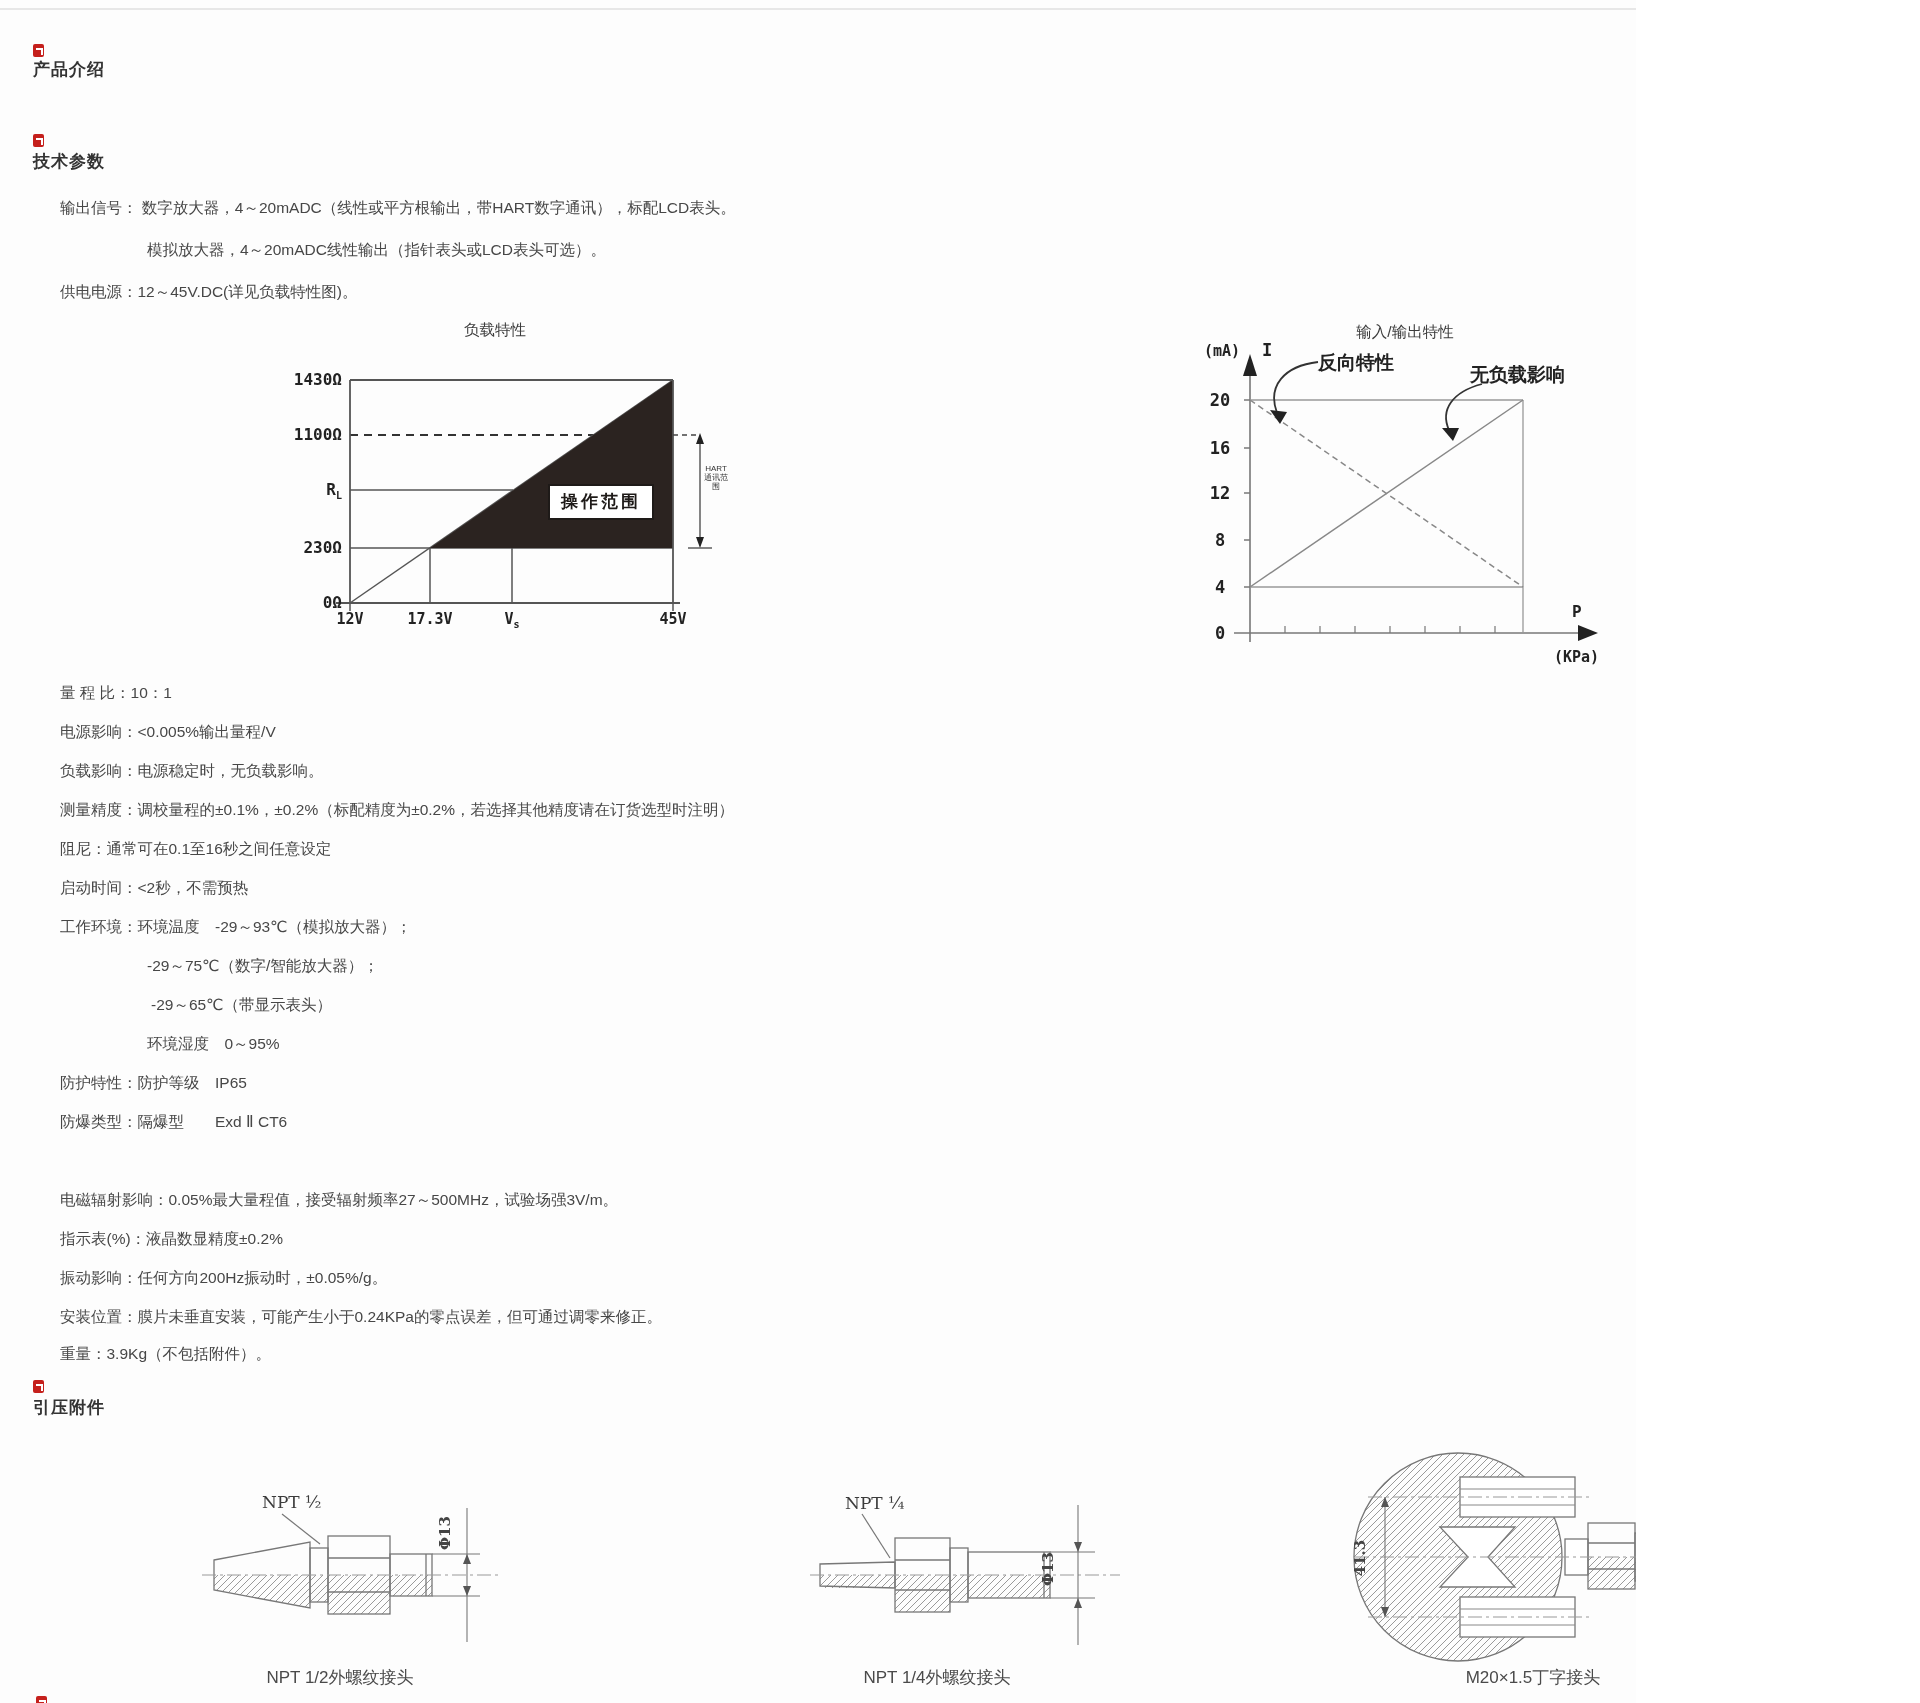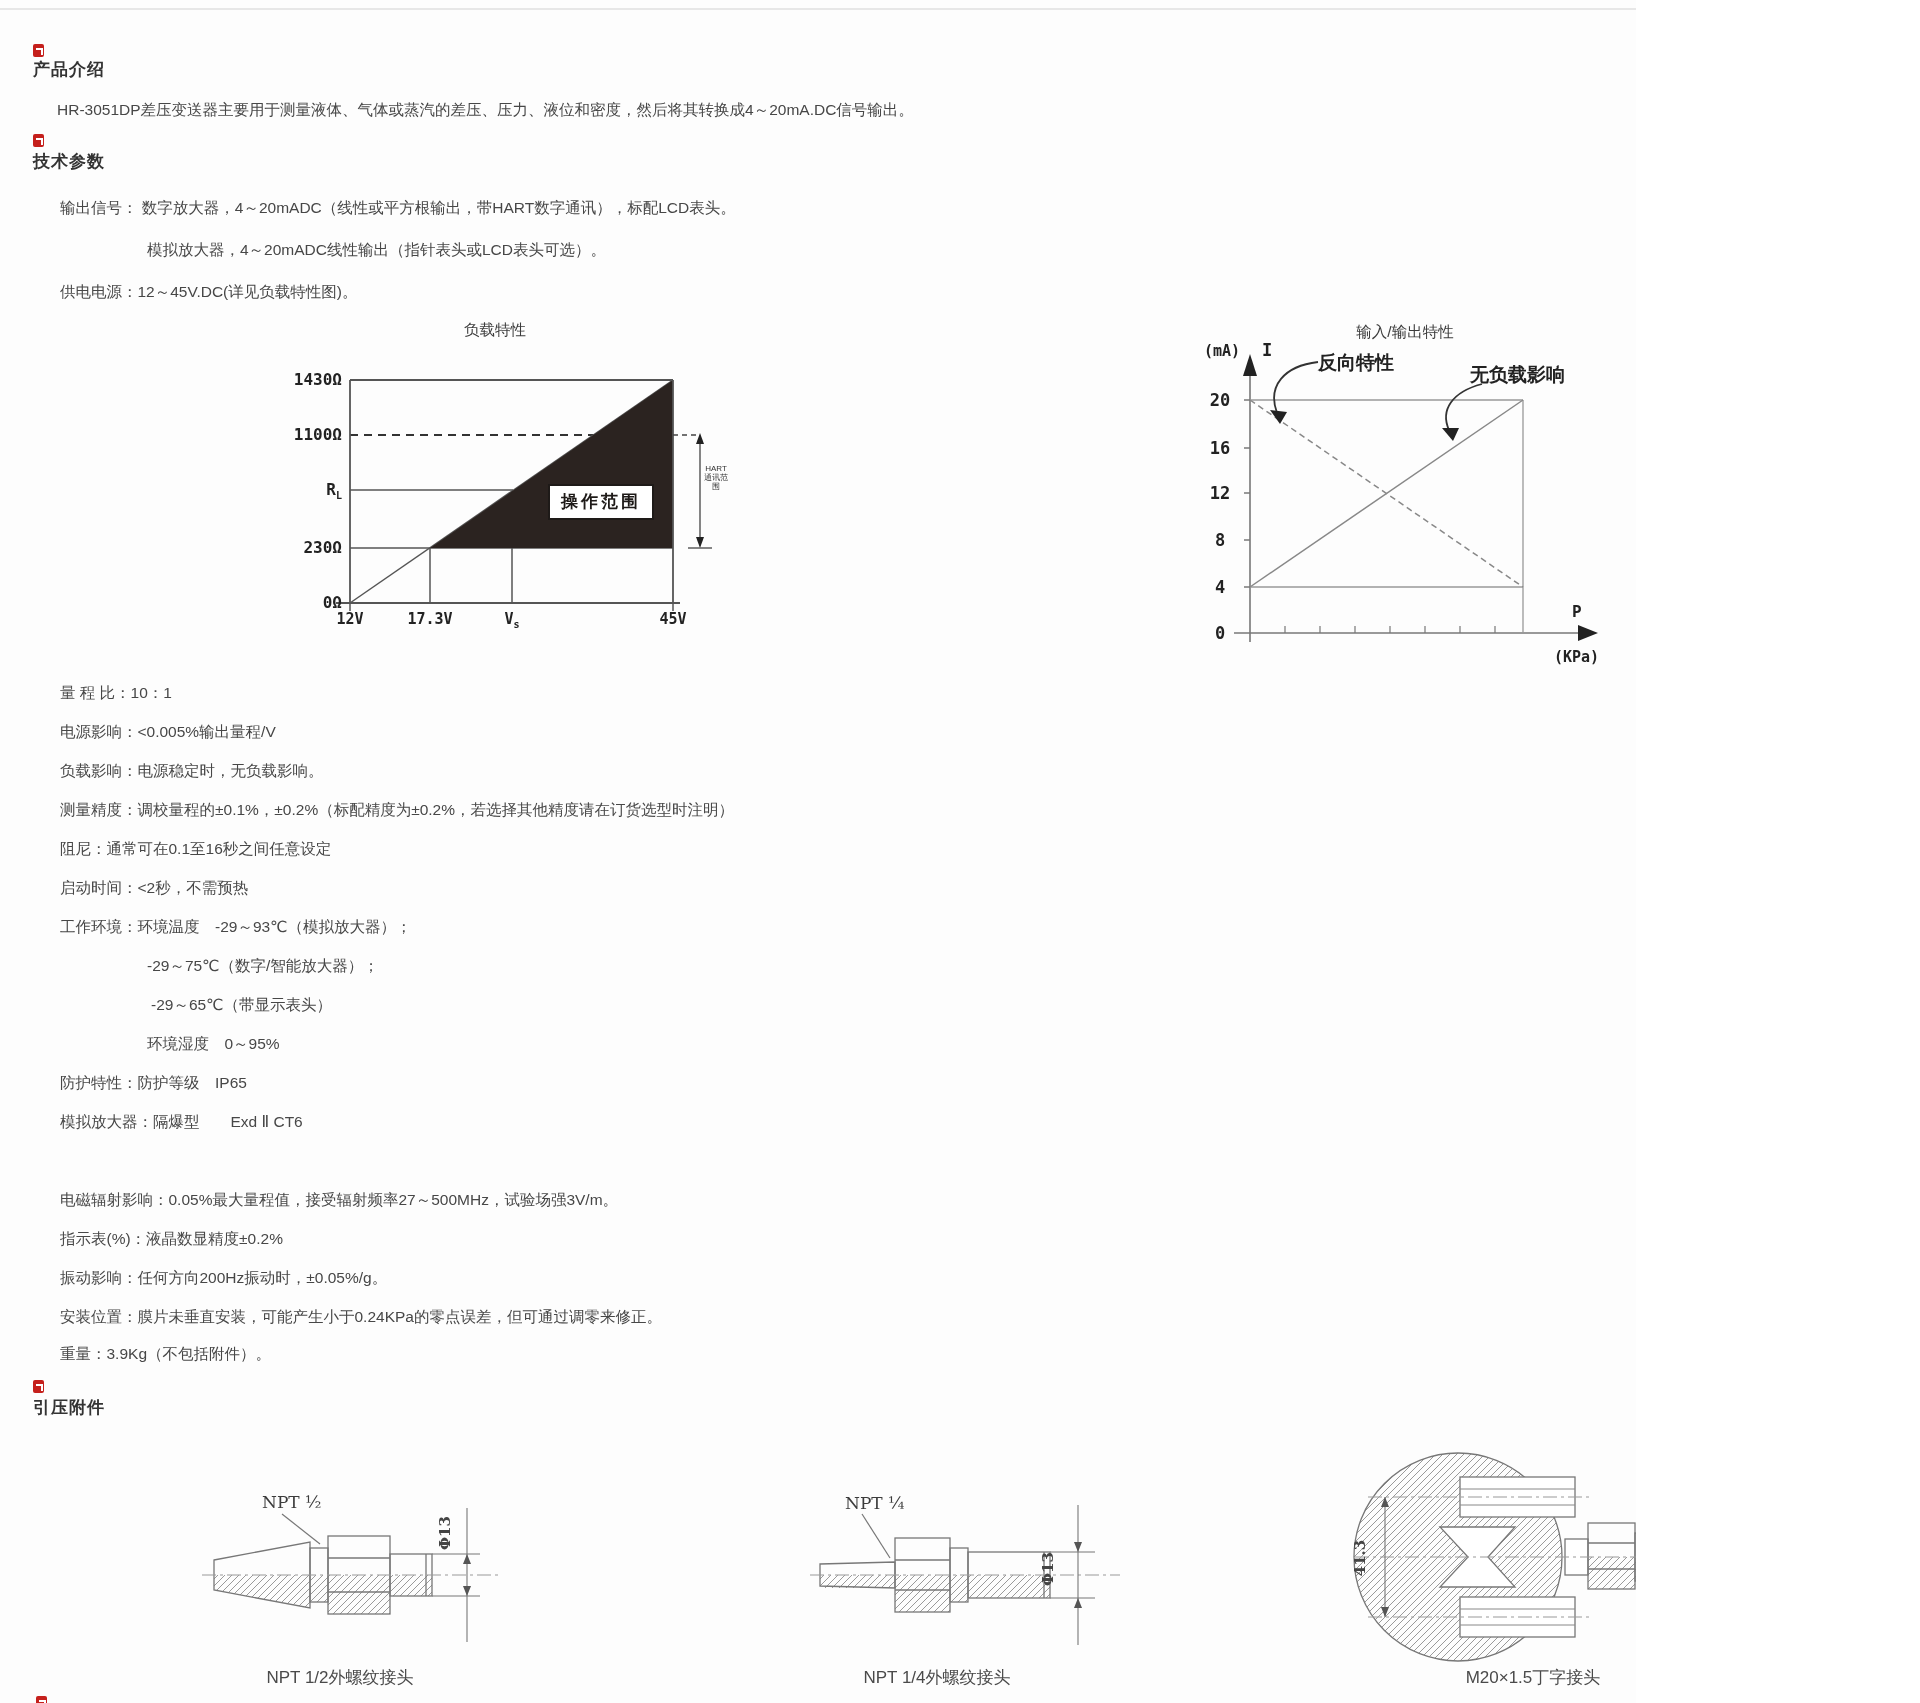"HR-3051DP差压变送器主要用于测量液体、气体或蒸汽的差压、压力、液位和密度" div.t { html: <div>HR-3051DP差压变送器主要用于测量液体、气体或蒸汽的差压、压力、液位和密度，然后将其转换成4～20mA.DC信号输出。</div> -> none }
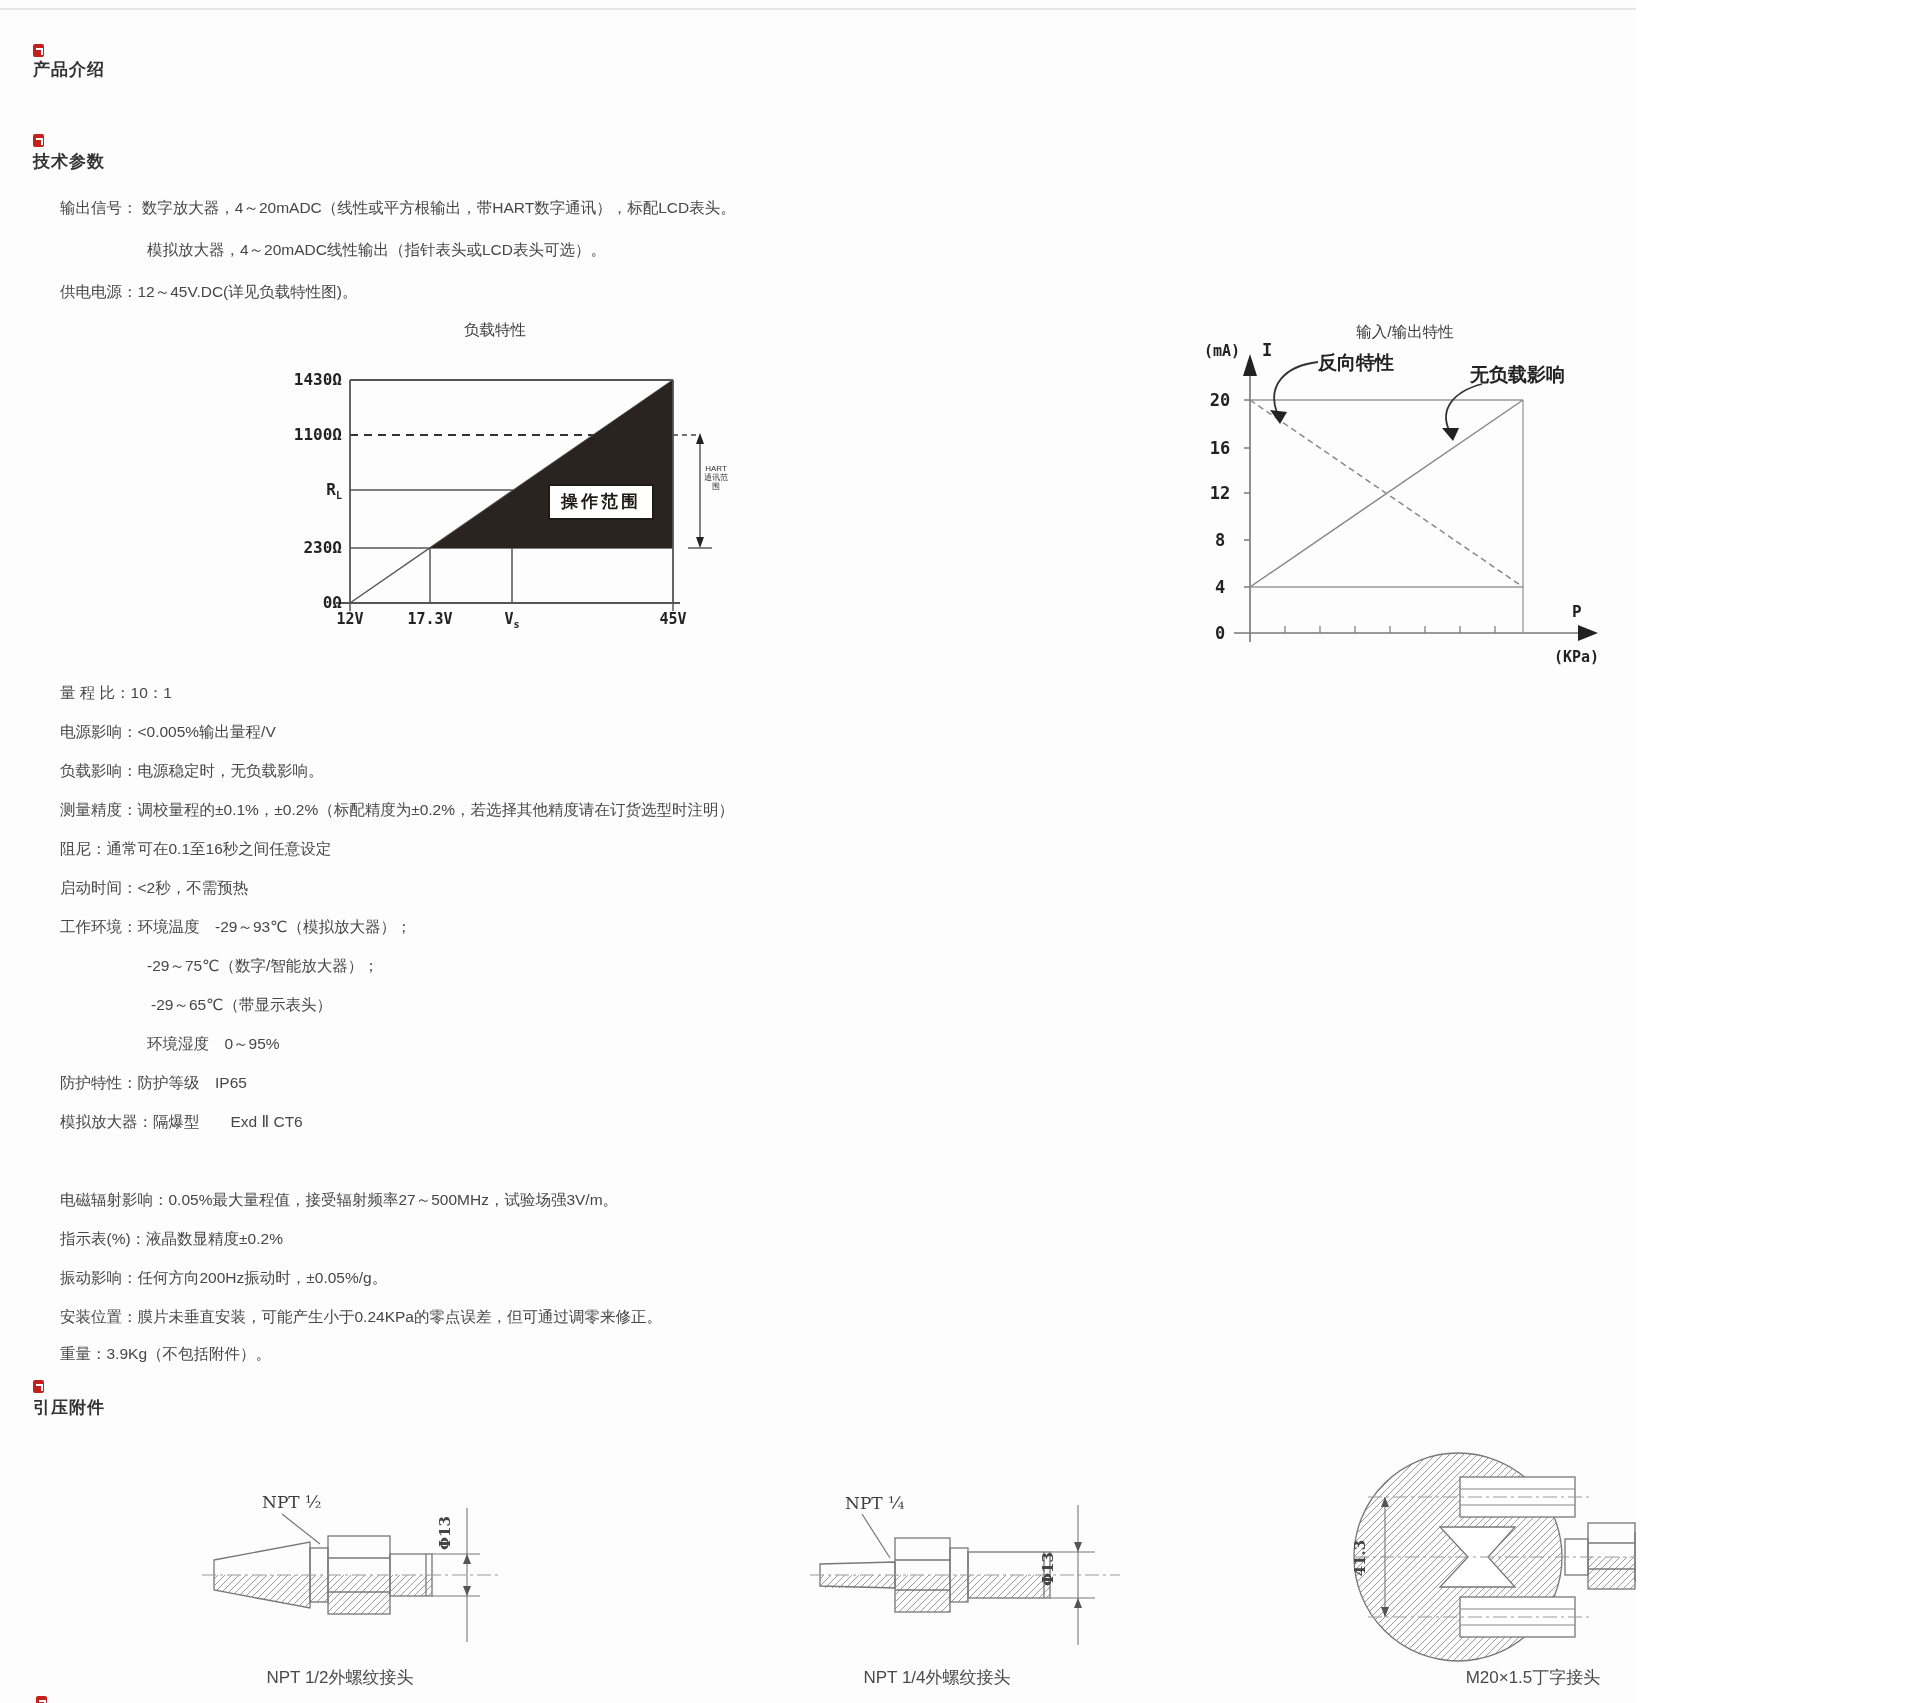"模拟放大器：隔爆型 Exd Ⅱ CT6" div.t { text: 模拟放大器 -> 防爆类型 }
